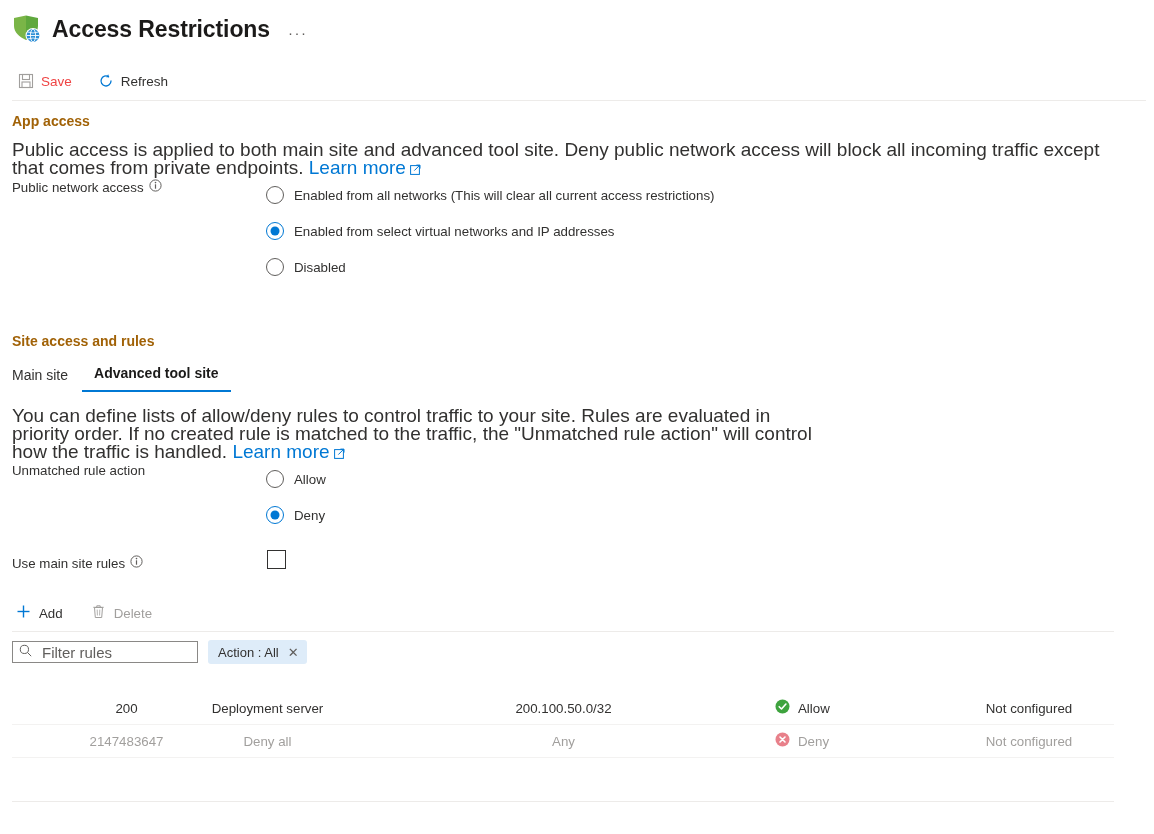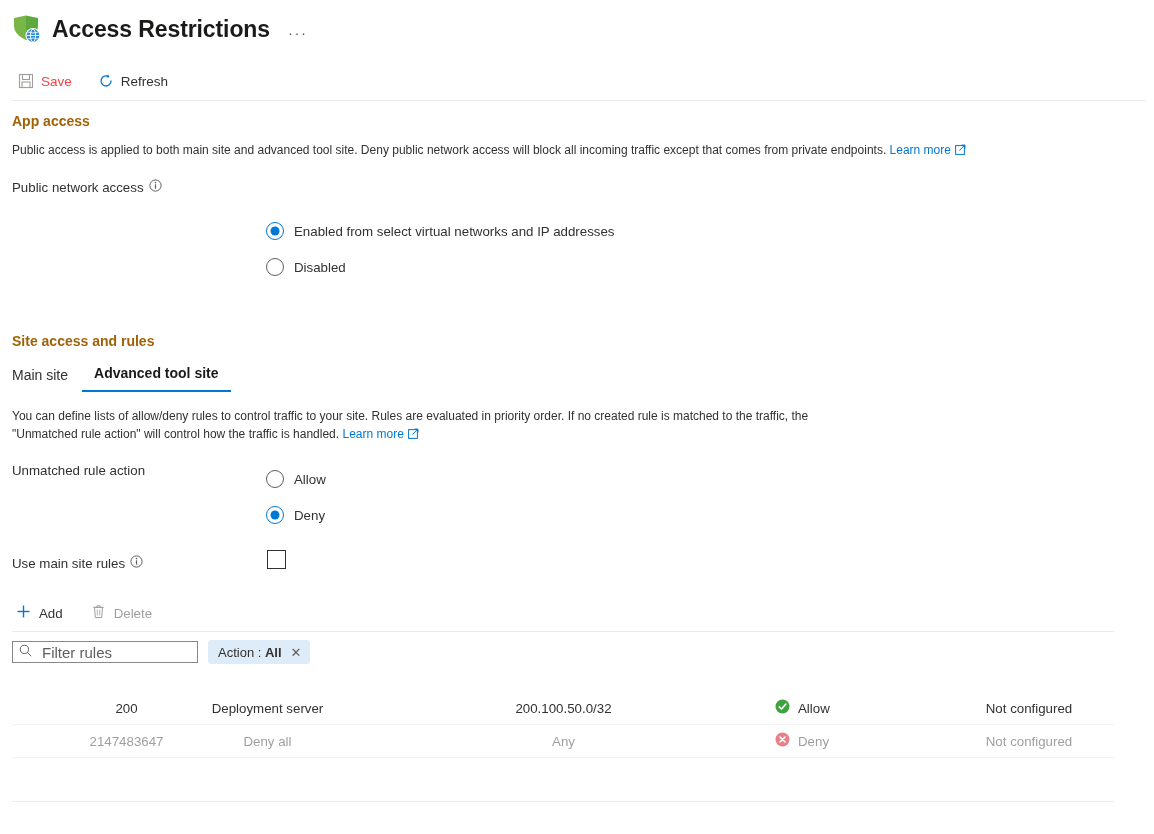"Public access is applied to" .desc { font-size: 12px -> 19px }
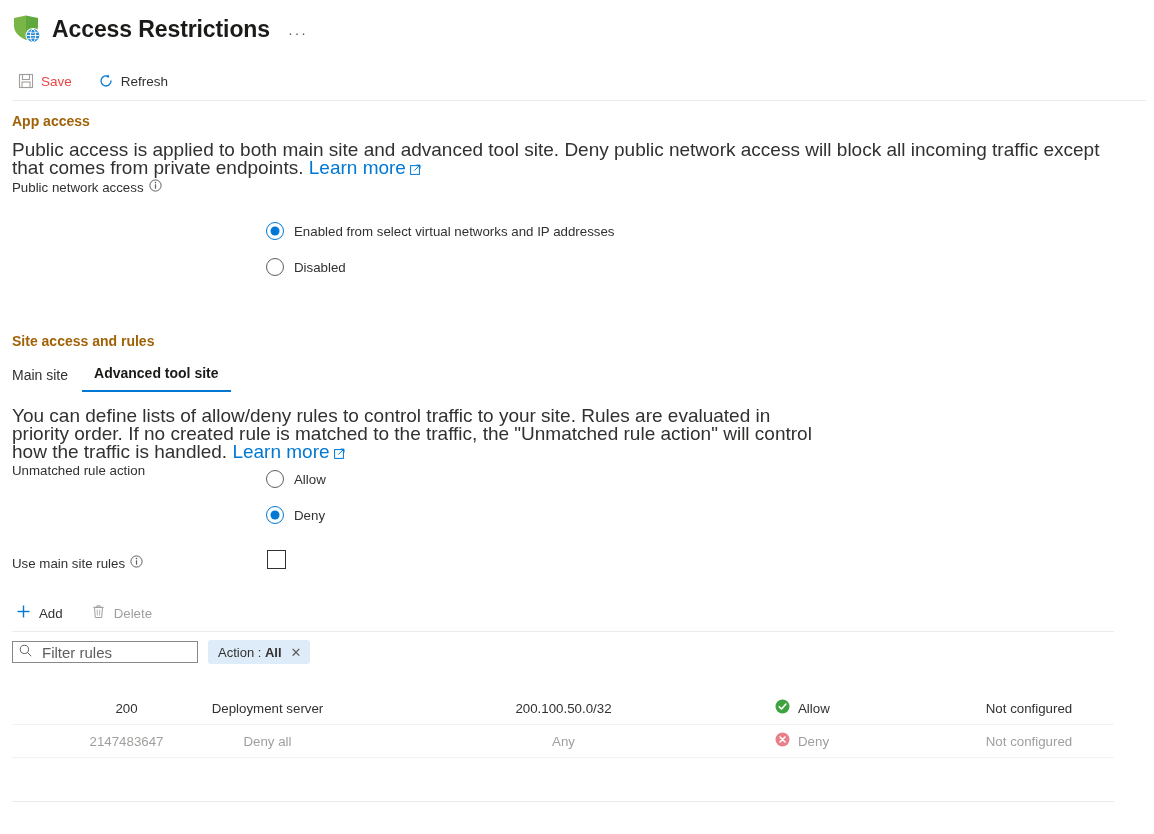"Enabled from all networks (This" div.radio-row { html: none -> <div> <span></span> <span>Enabled from all networks (This will clear all current access restrictions)</span> </div> }
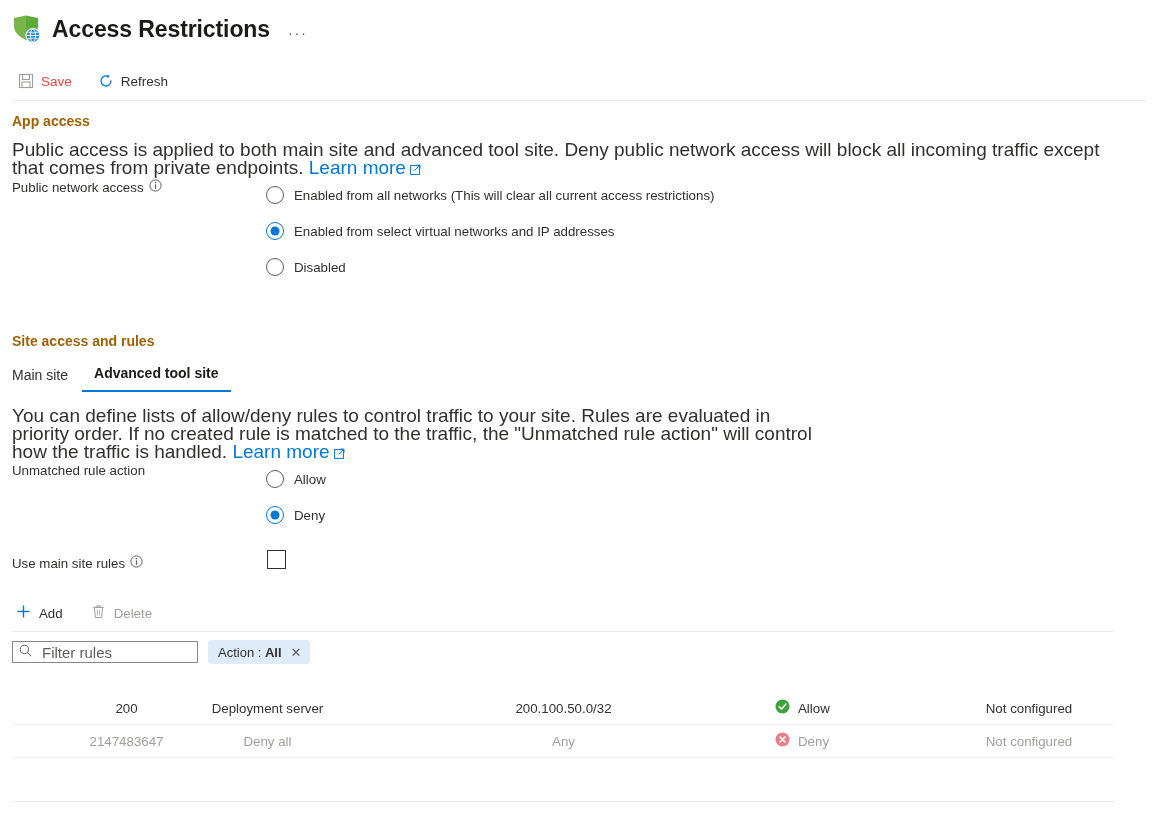"All" .filter-pill b { font-weight: 700 -> 400 }
